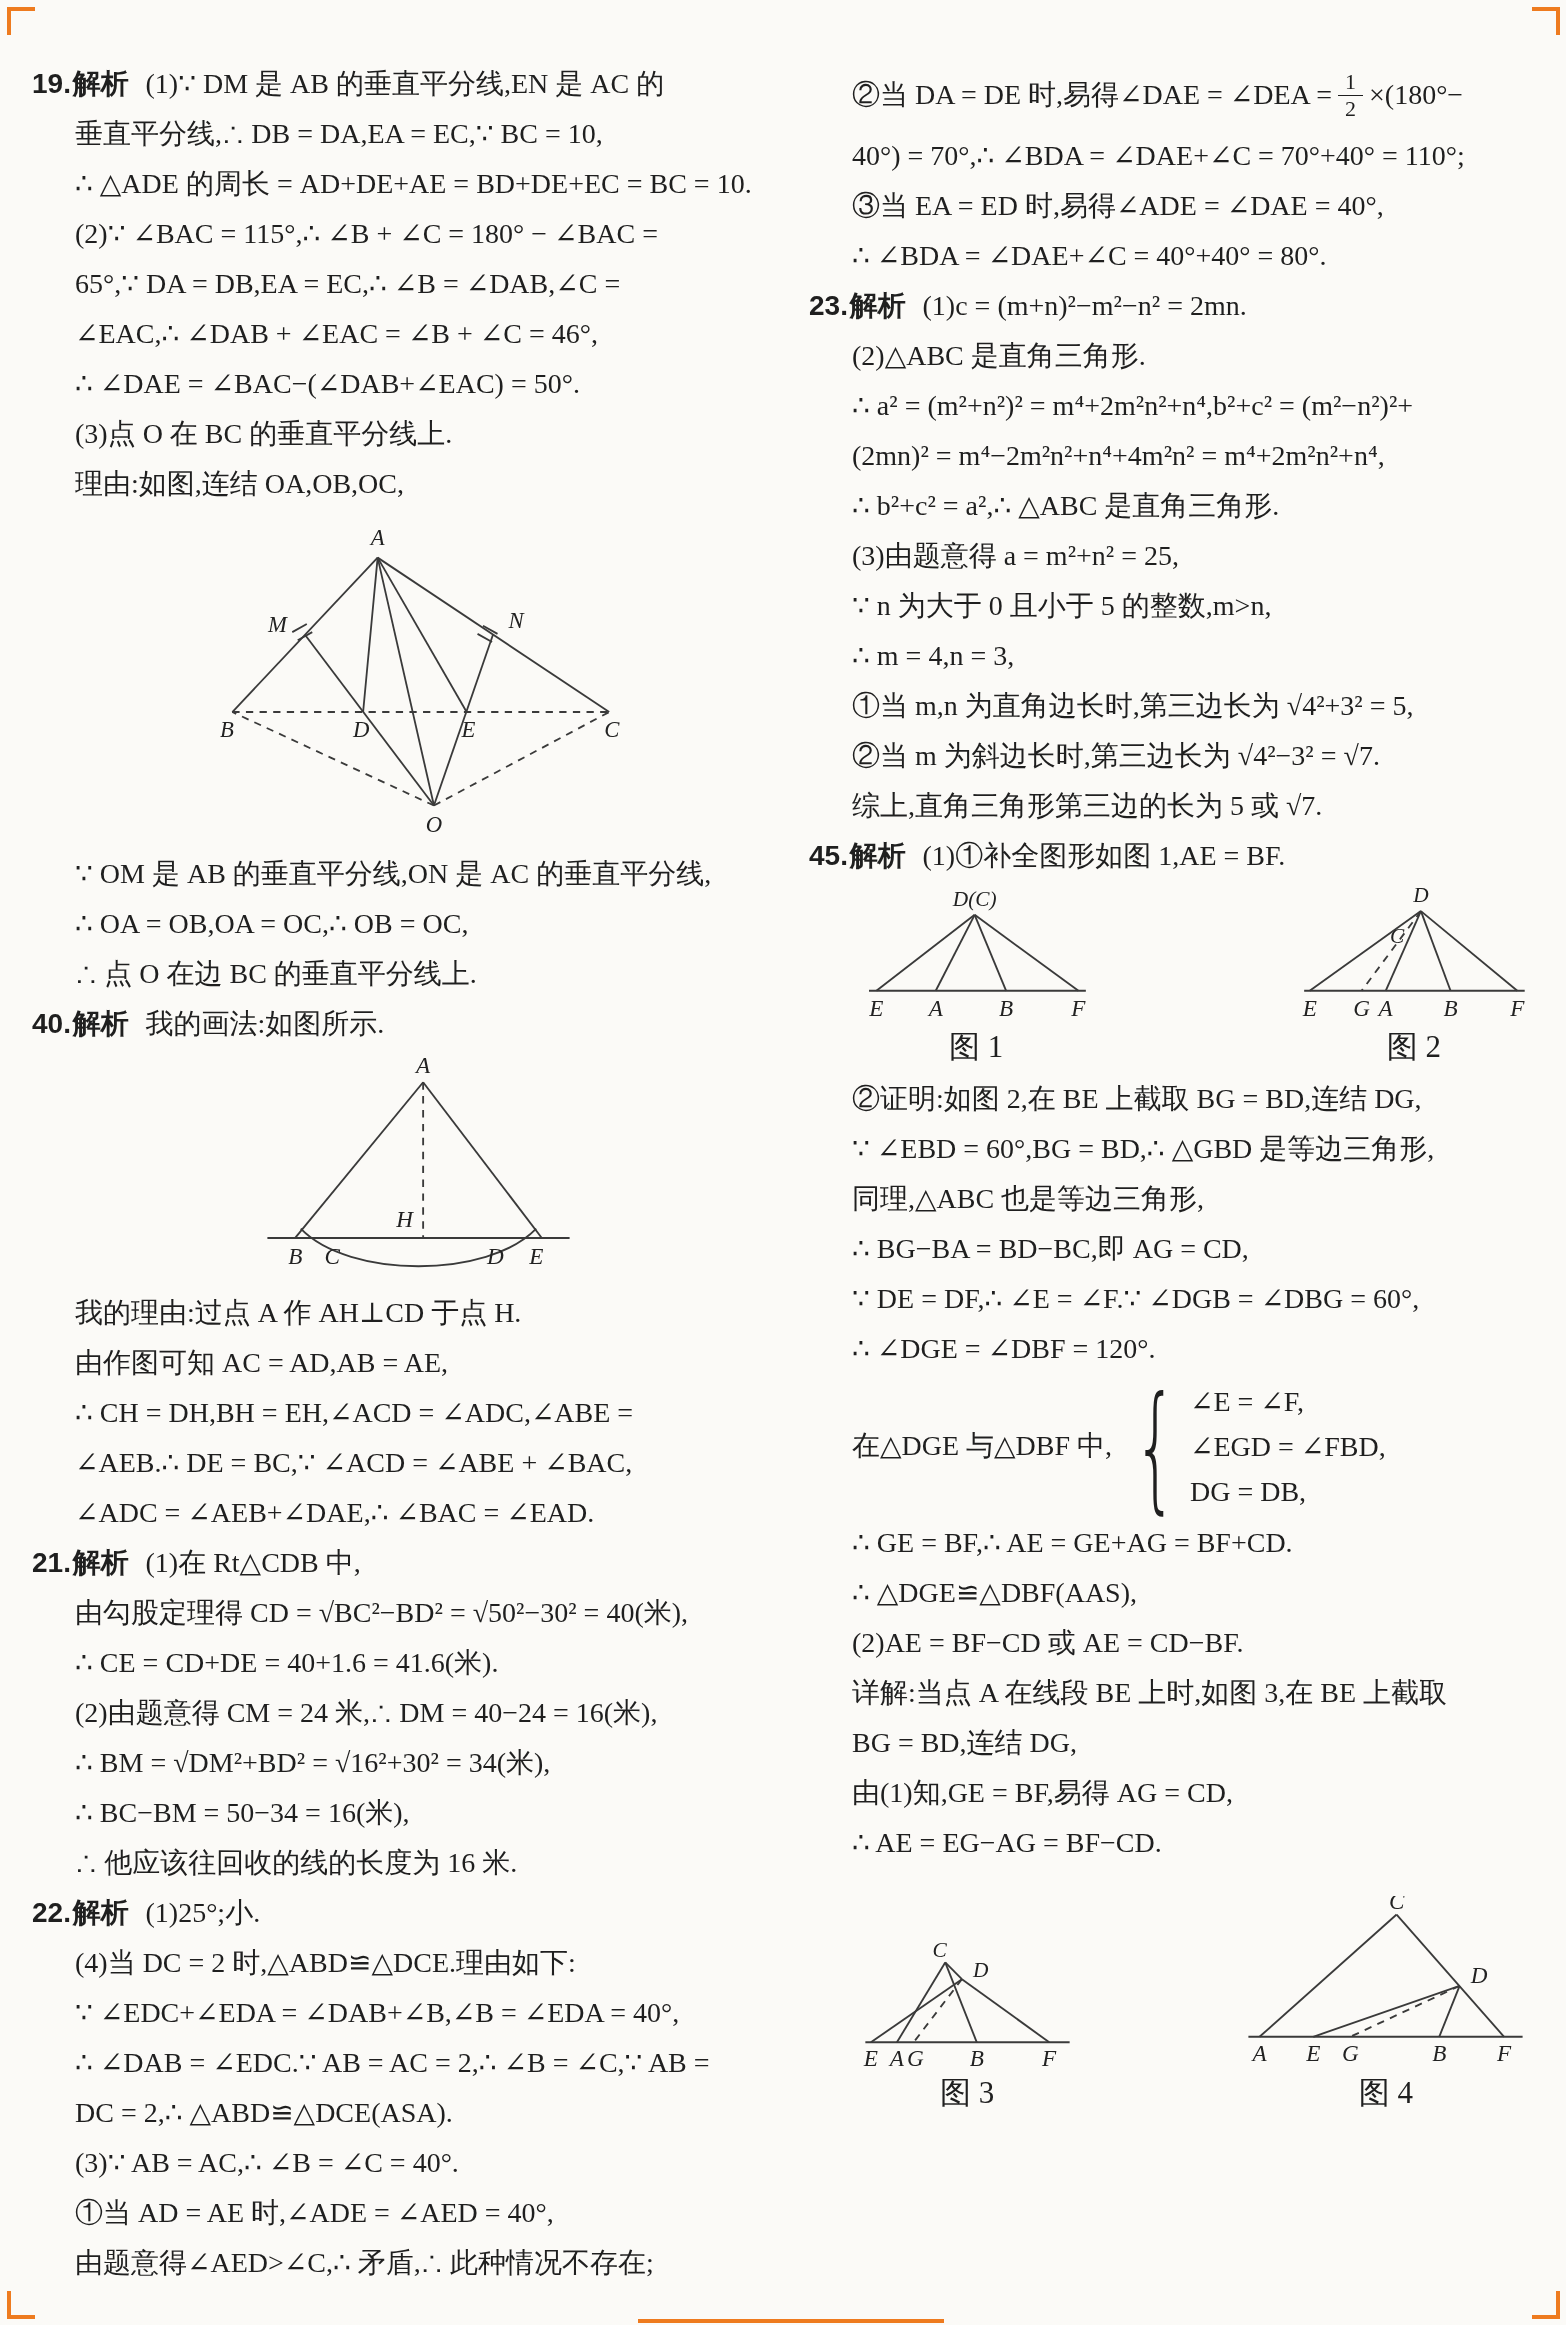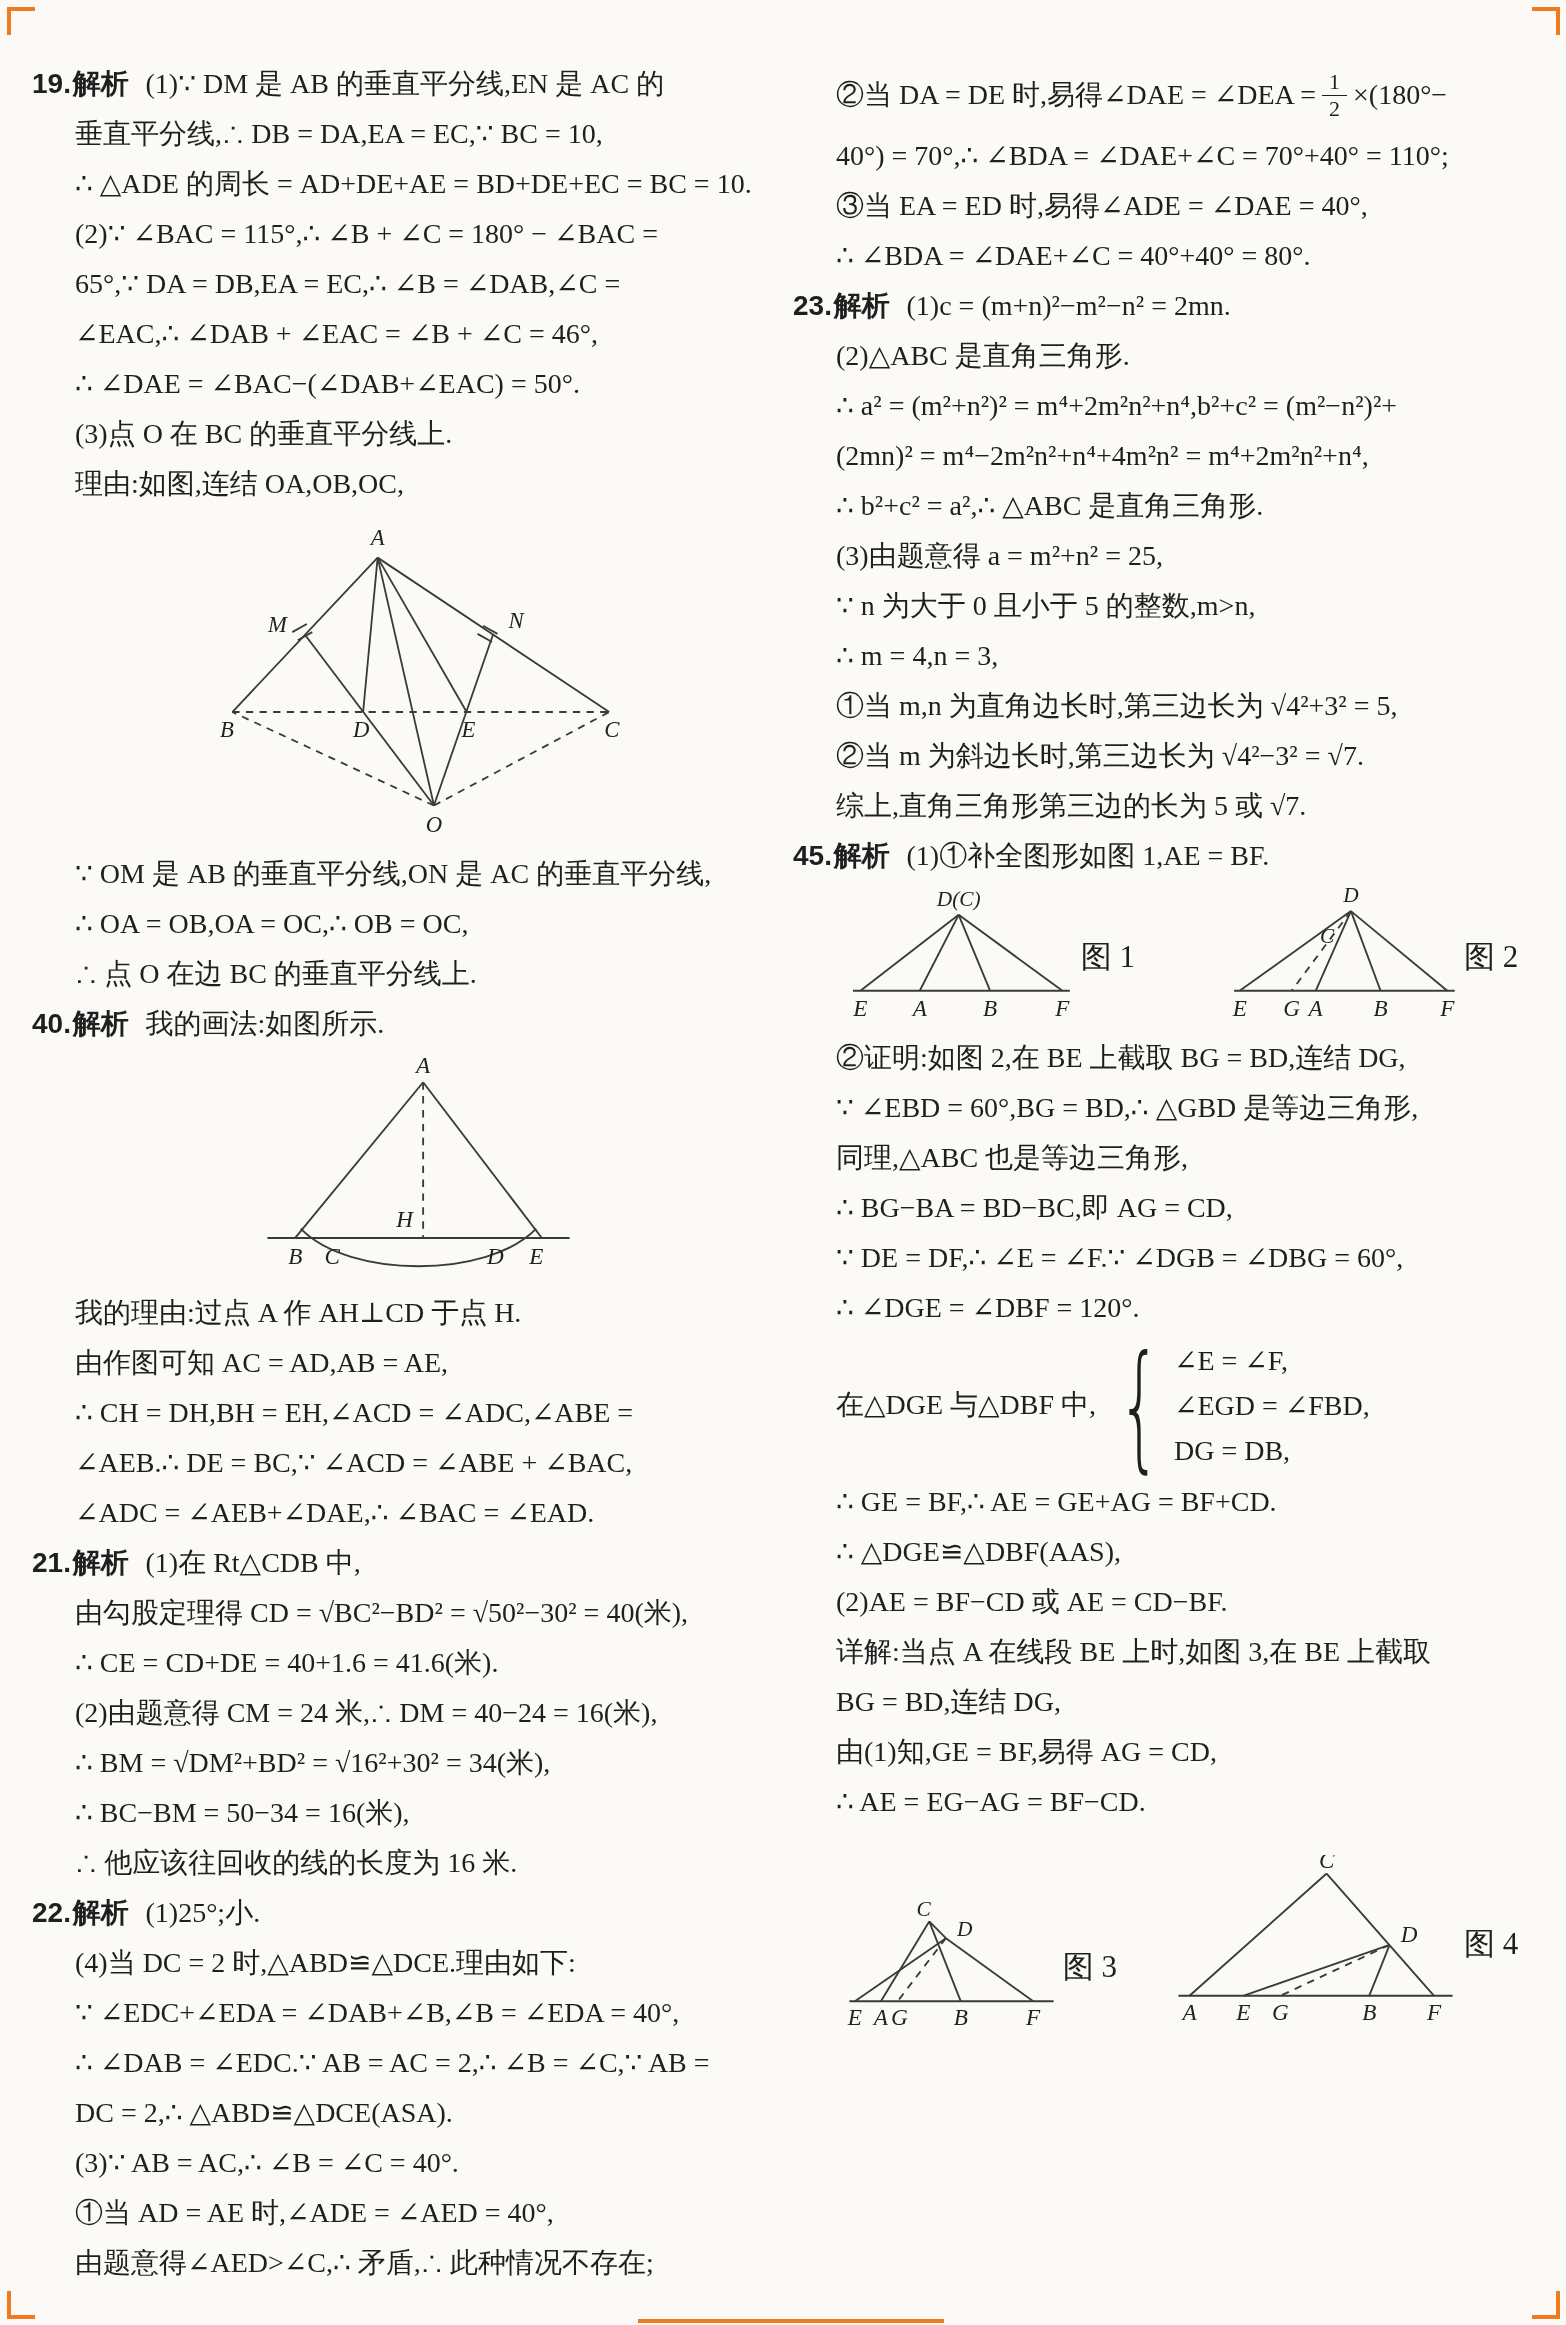"19.解析 (1)∵ DM 是 AB" .content { gap: 32px -> 48px }
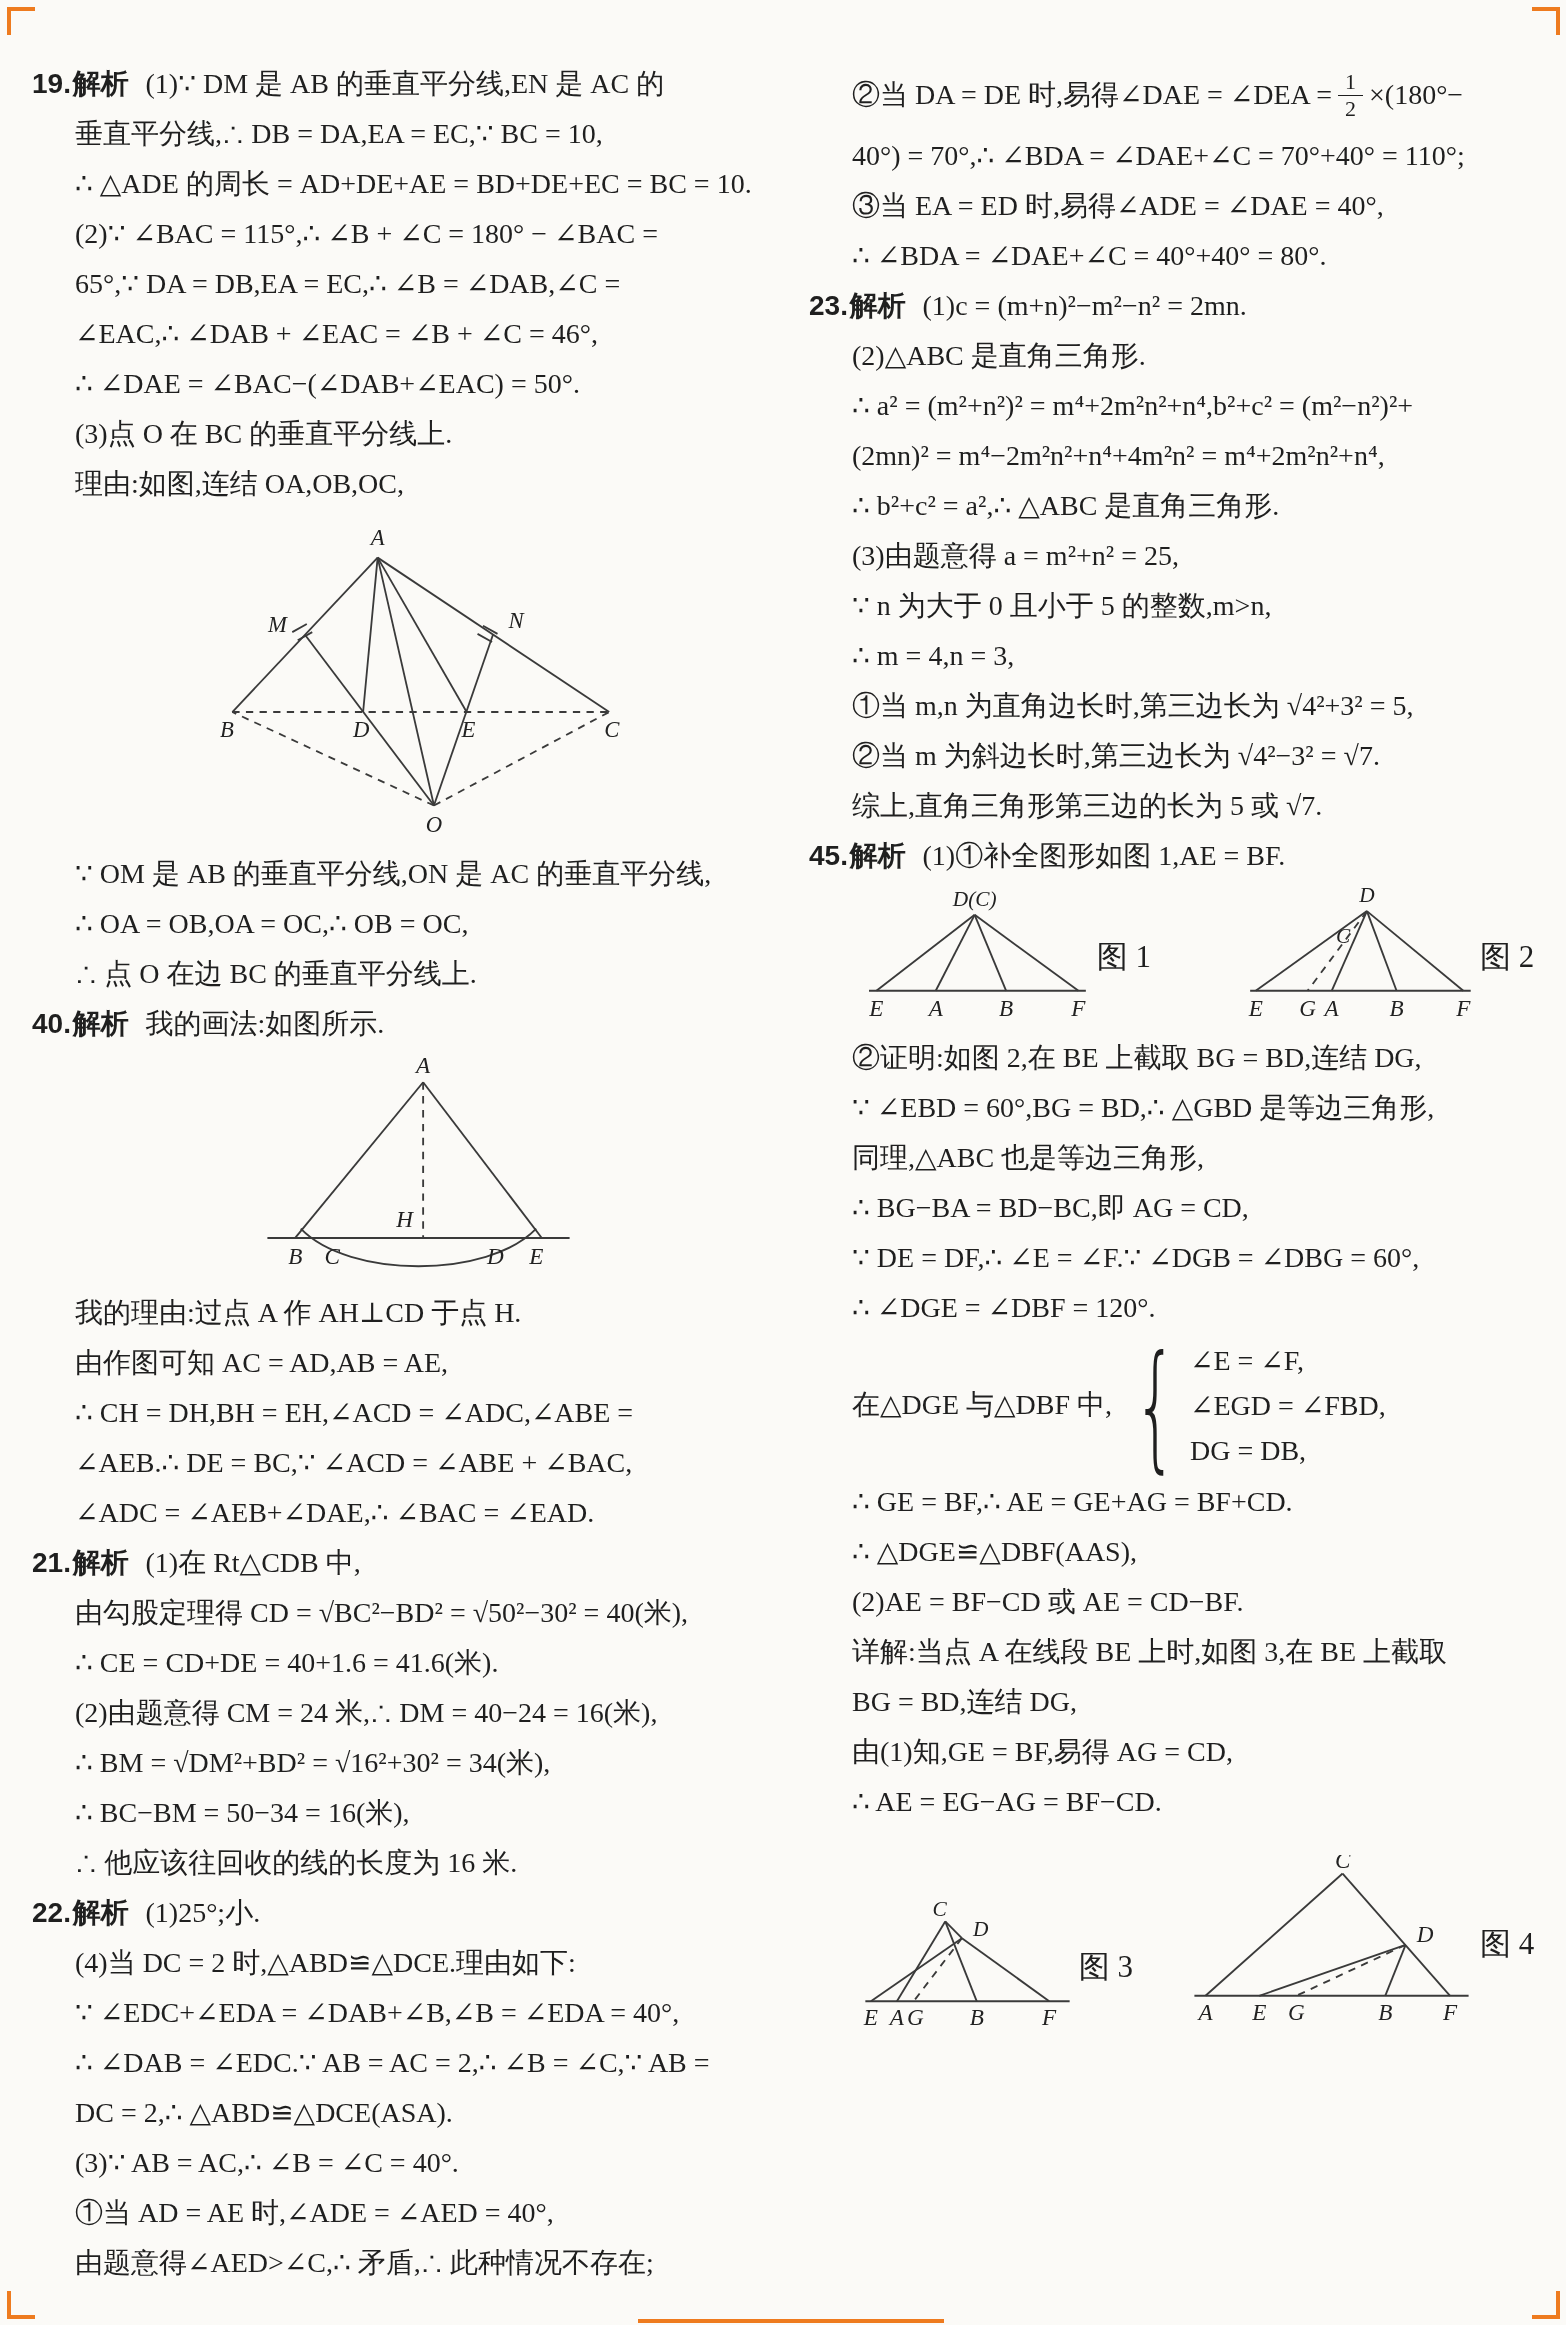"D(C)" .figblock { flex-direction: none -> column }
